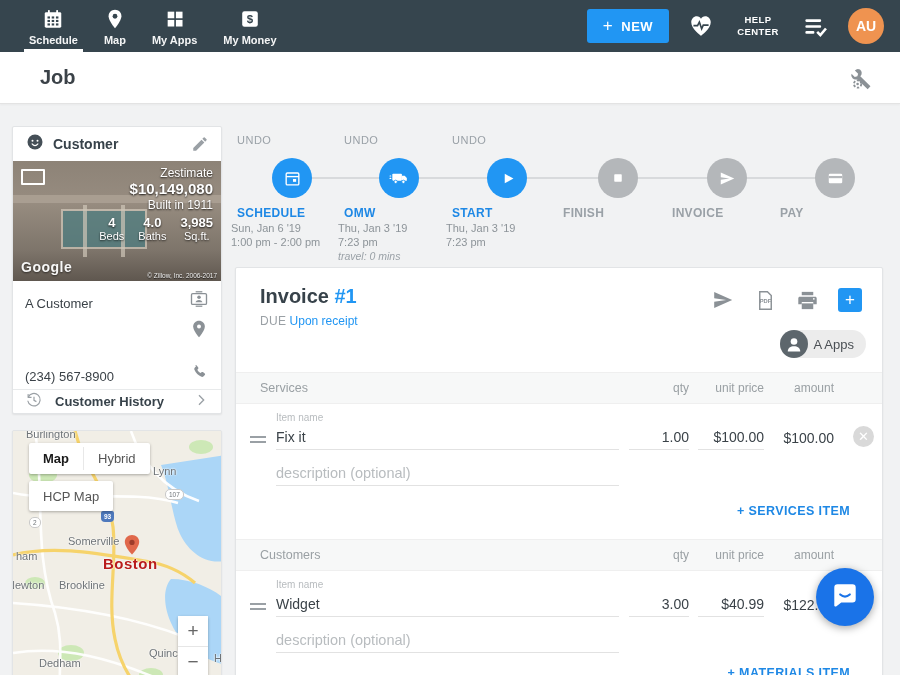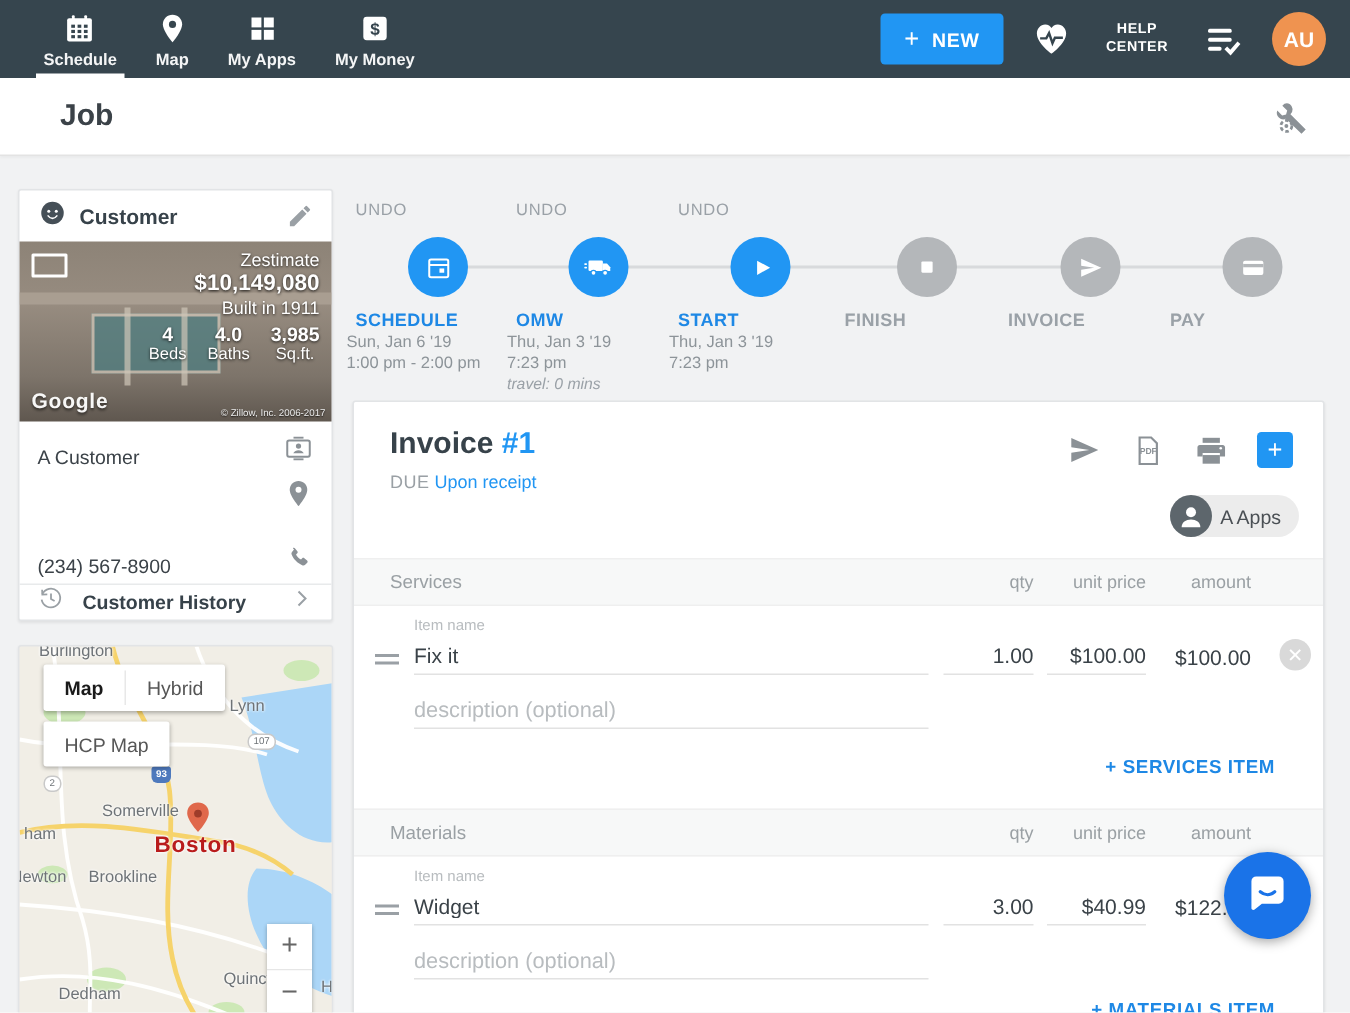"Materials" span.sec-title { text: Materials -> Customers }
